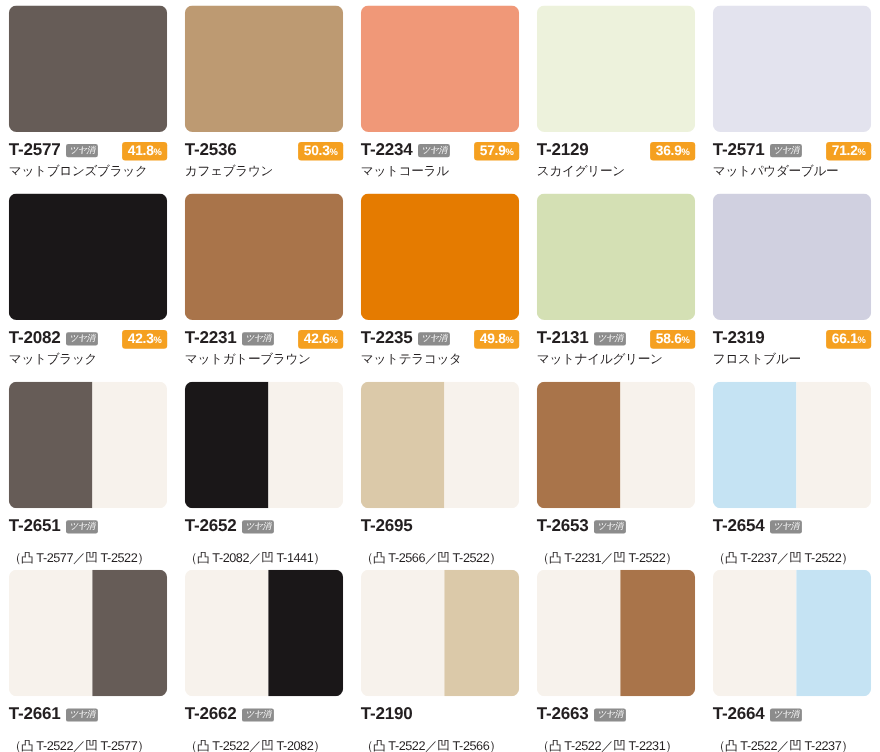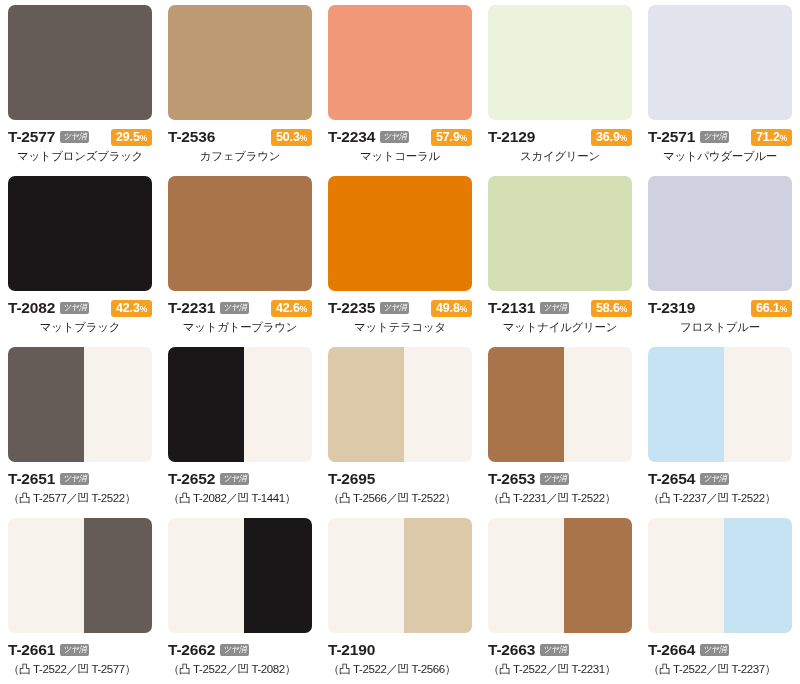"29.5" span { text: 29.5 -> 41.8 }
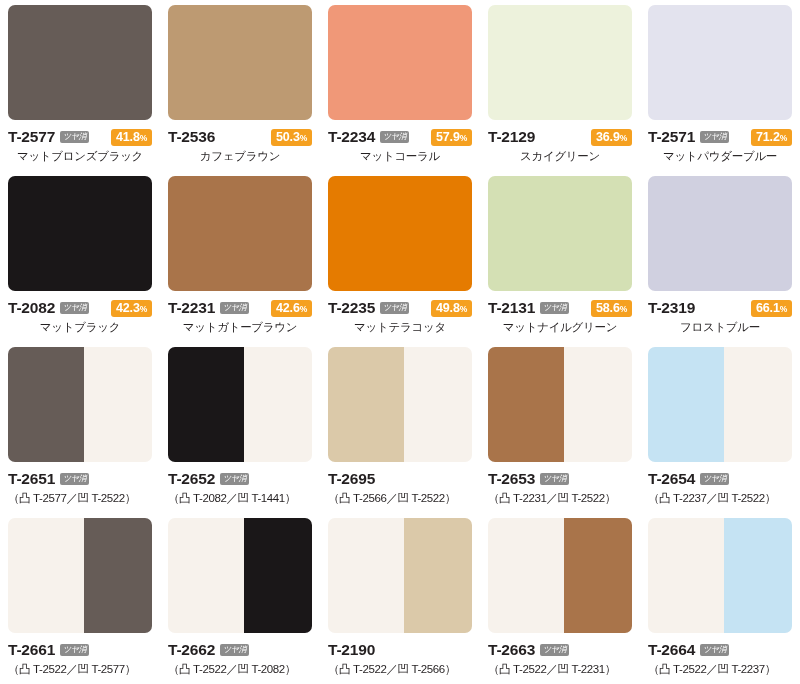"マットブロンズブラック" .name { text-align: center -> none }
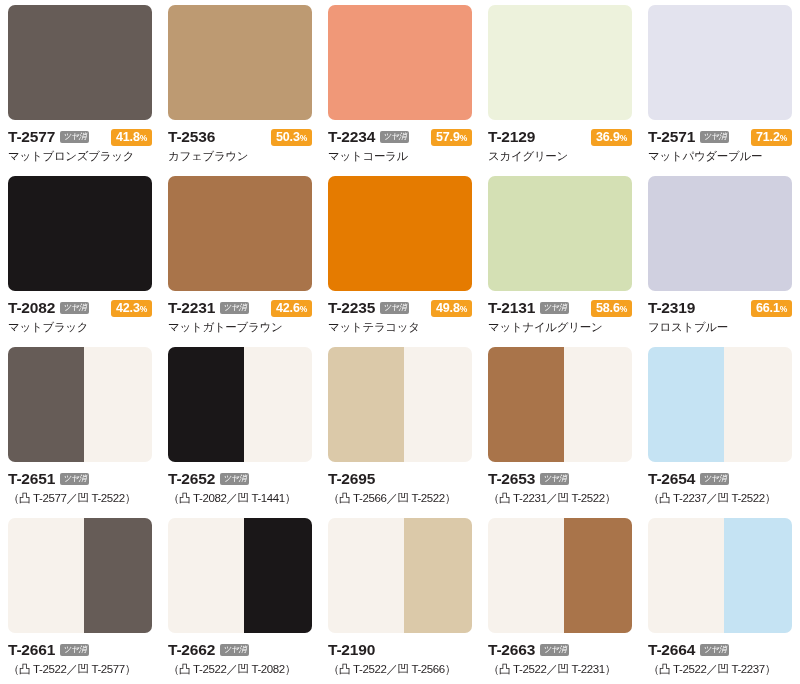"（凸 T-2577／凹 T-2522）" .combo { margin-top: 3px -> 13px }
